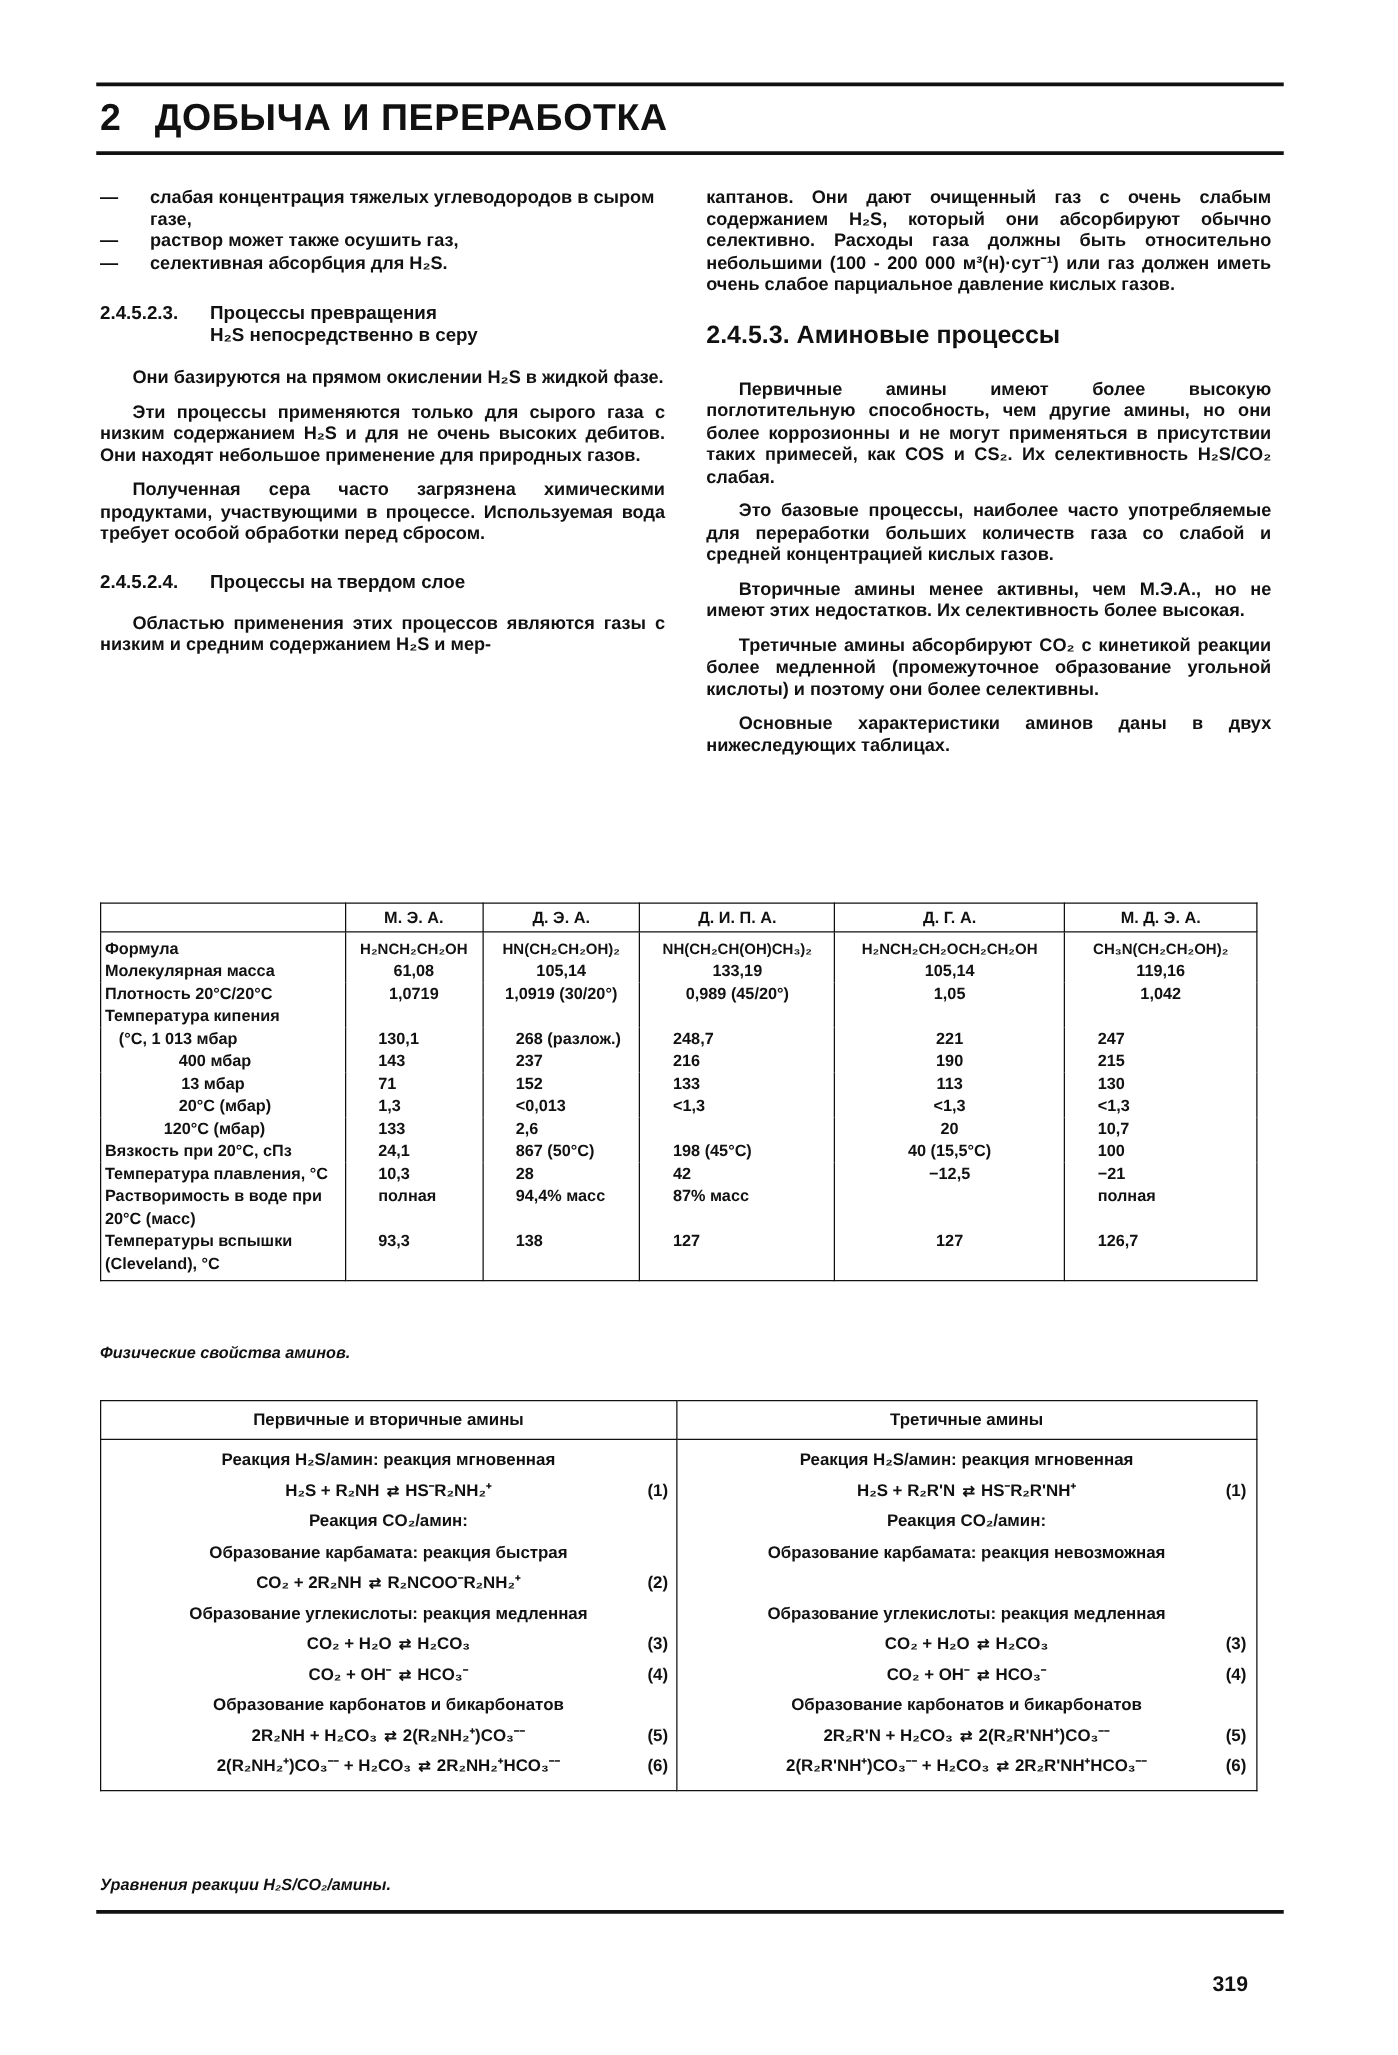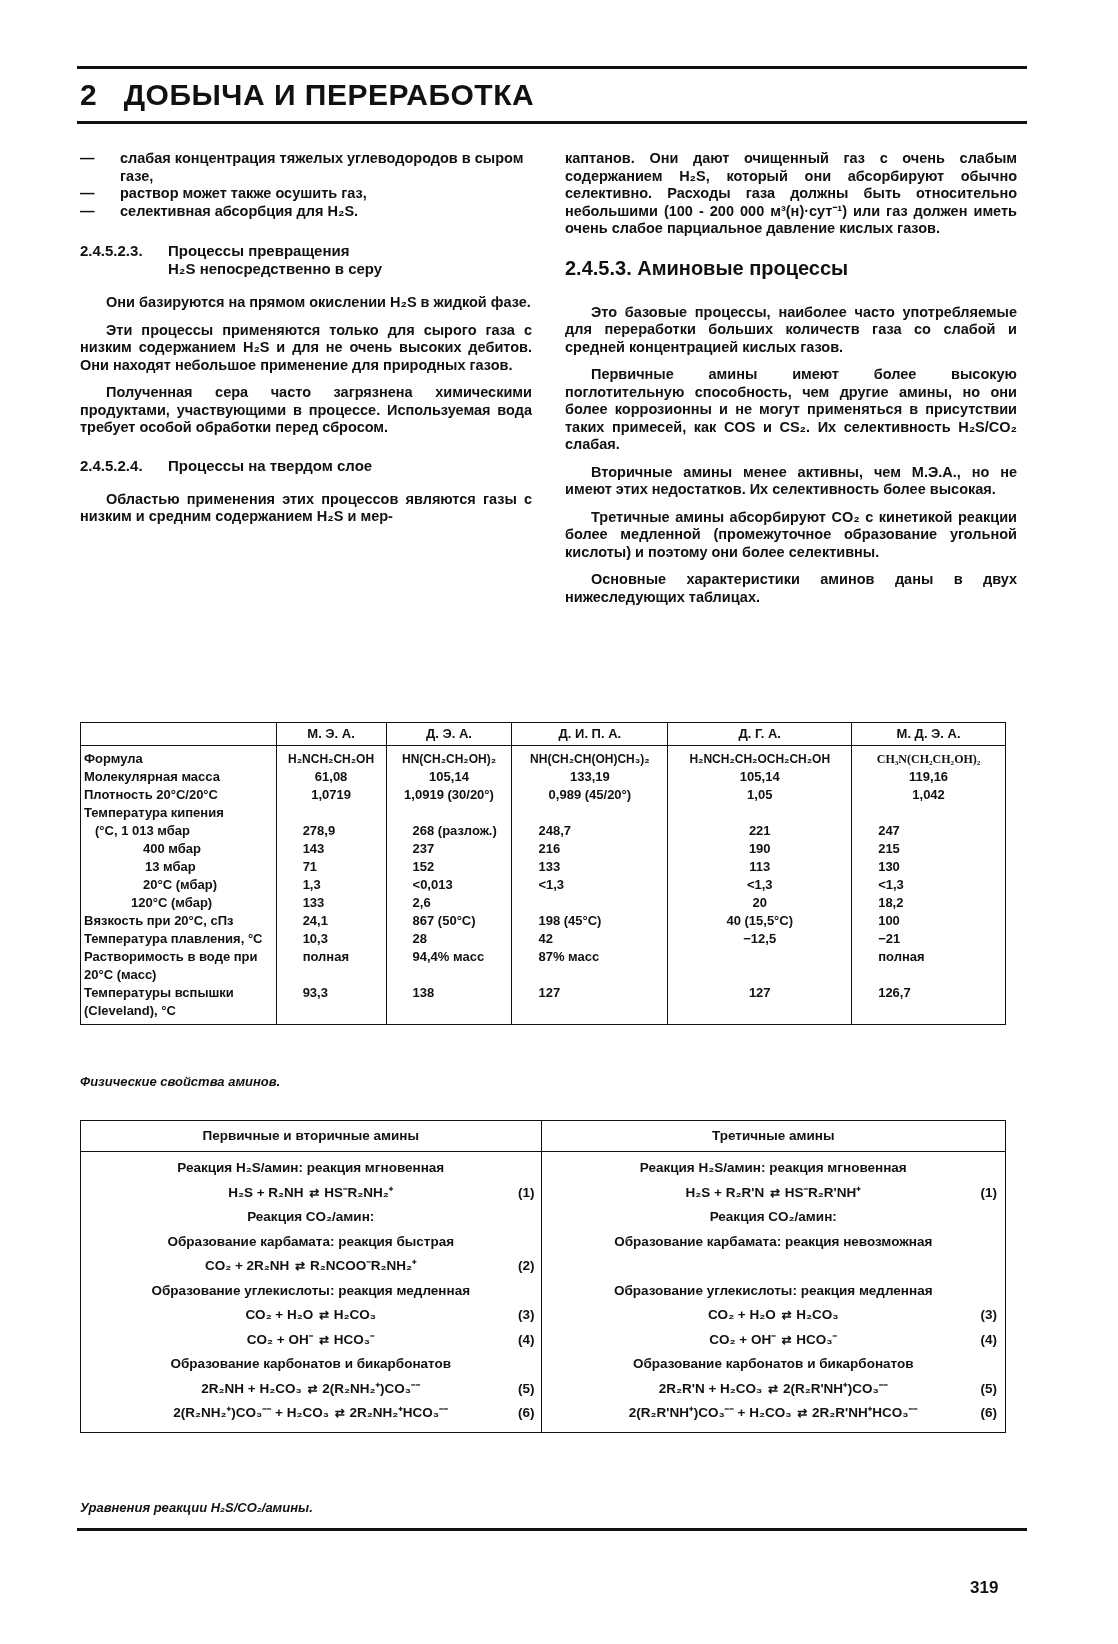"Это базовые процессы, наиболее часто" p { order: before "Первичные амины имеют более высокую" -> after "Первичные амины имеют более высокую" }
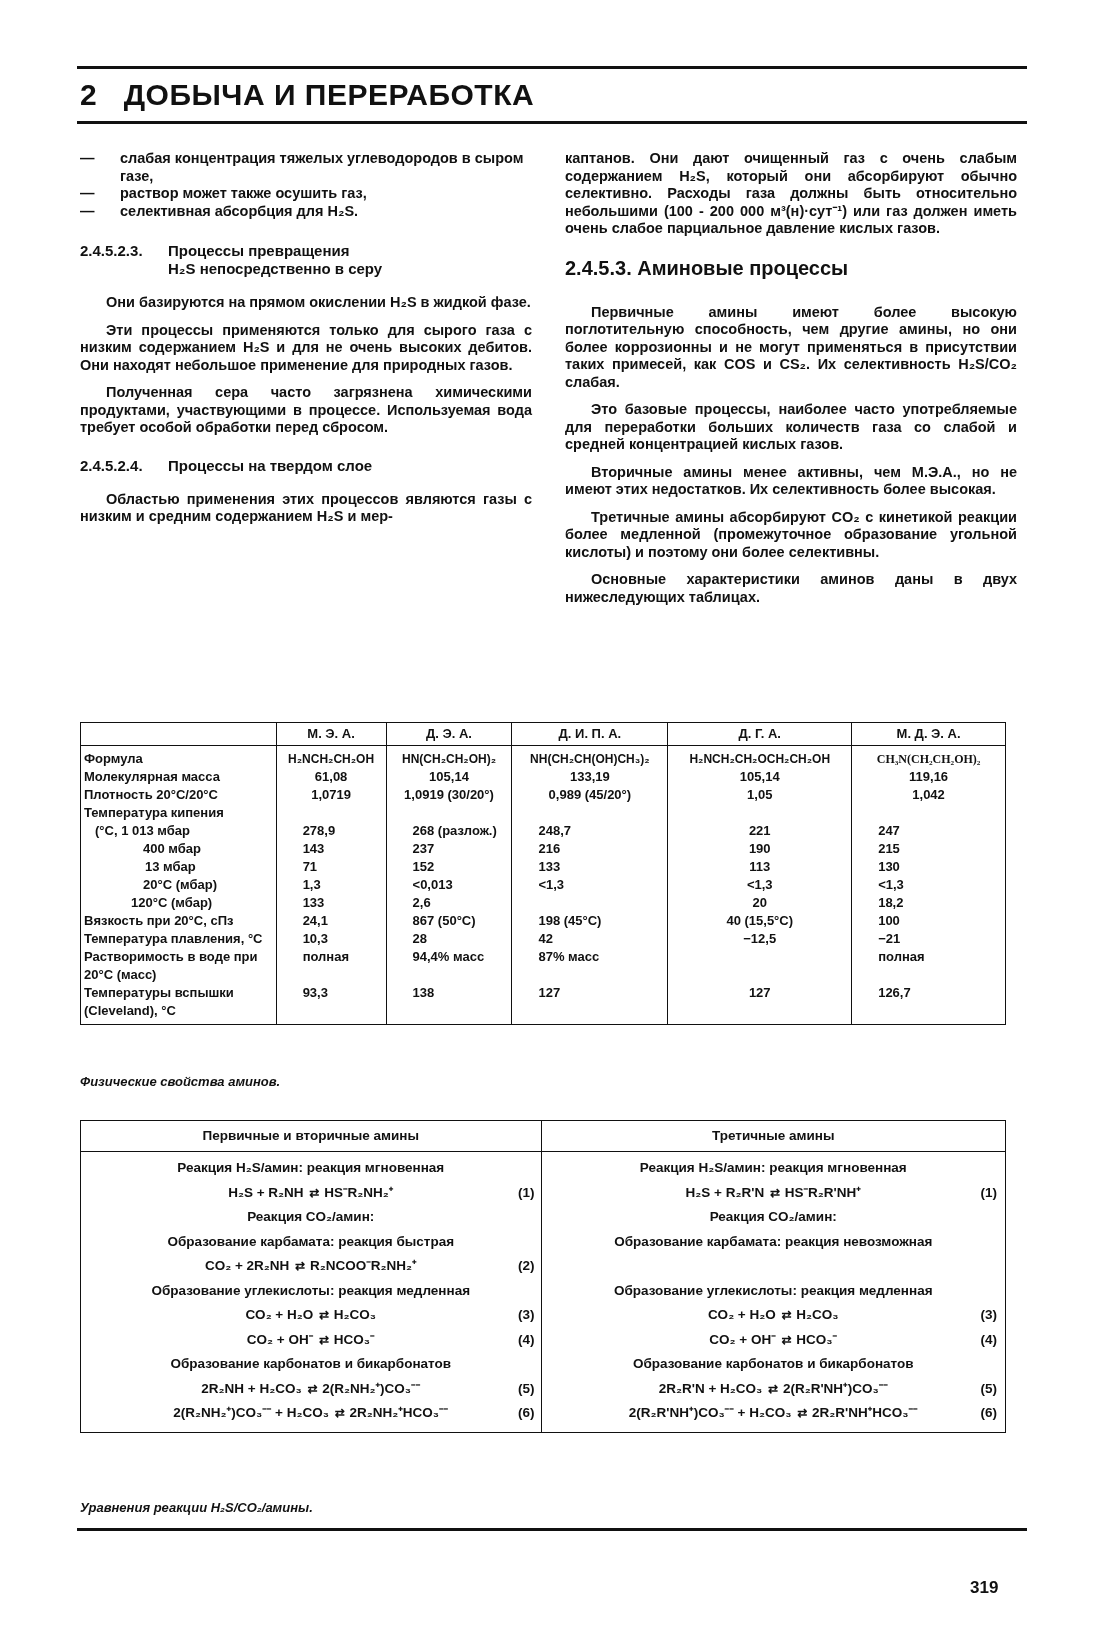"CH₃N(CH₂CH₂OH)₂" td.c { font-family: Liberation Serif, serif -> none }
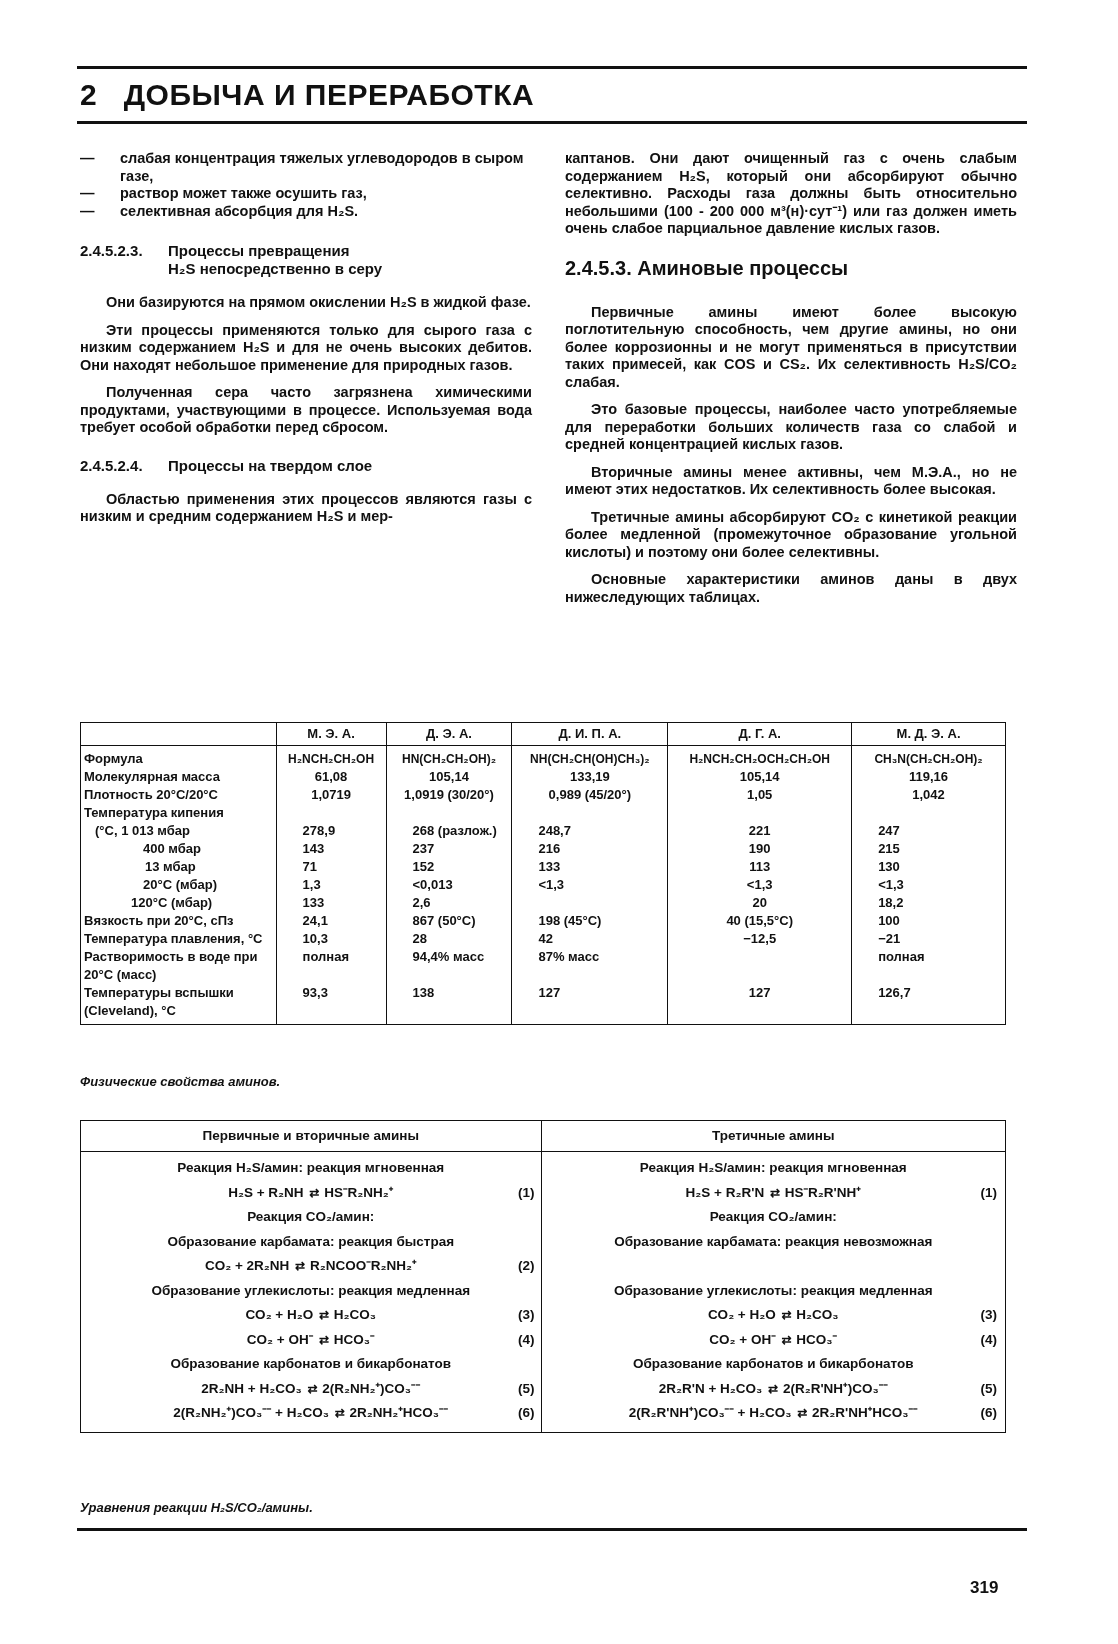"278,9" td { text: 278,9 -> 130,1 }
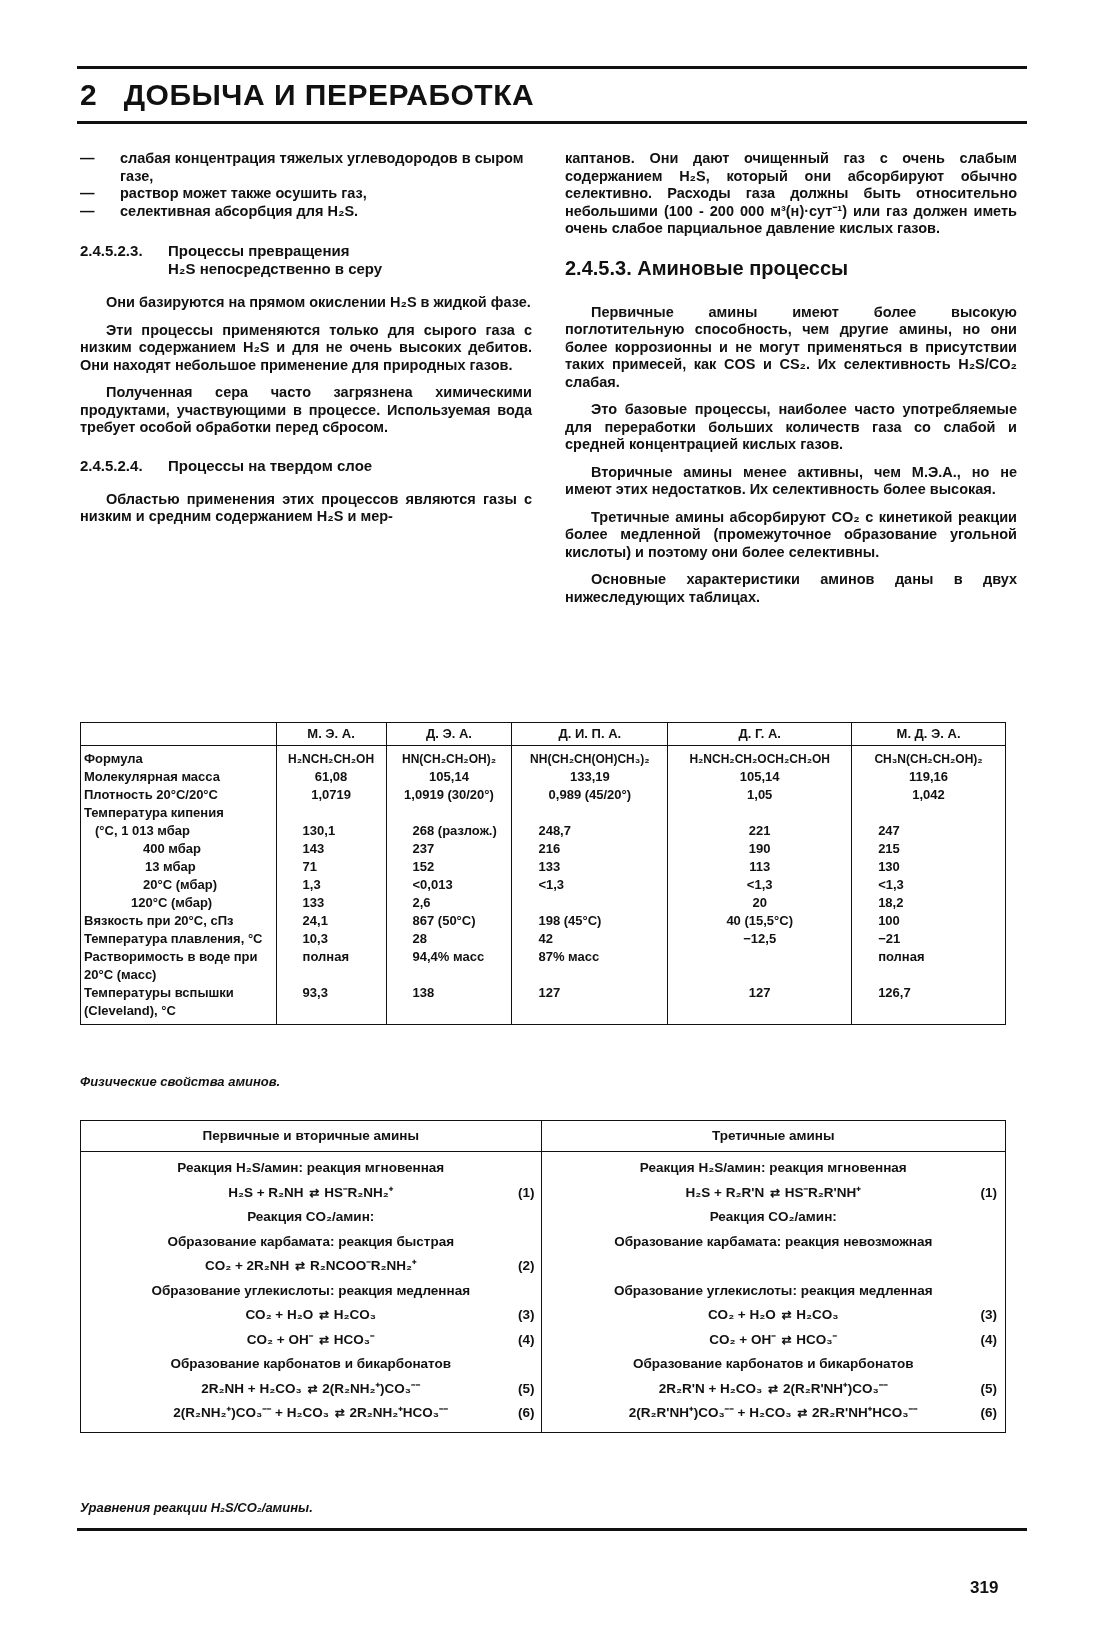"18,2" td { text: 18,2 -> 10,7 }
